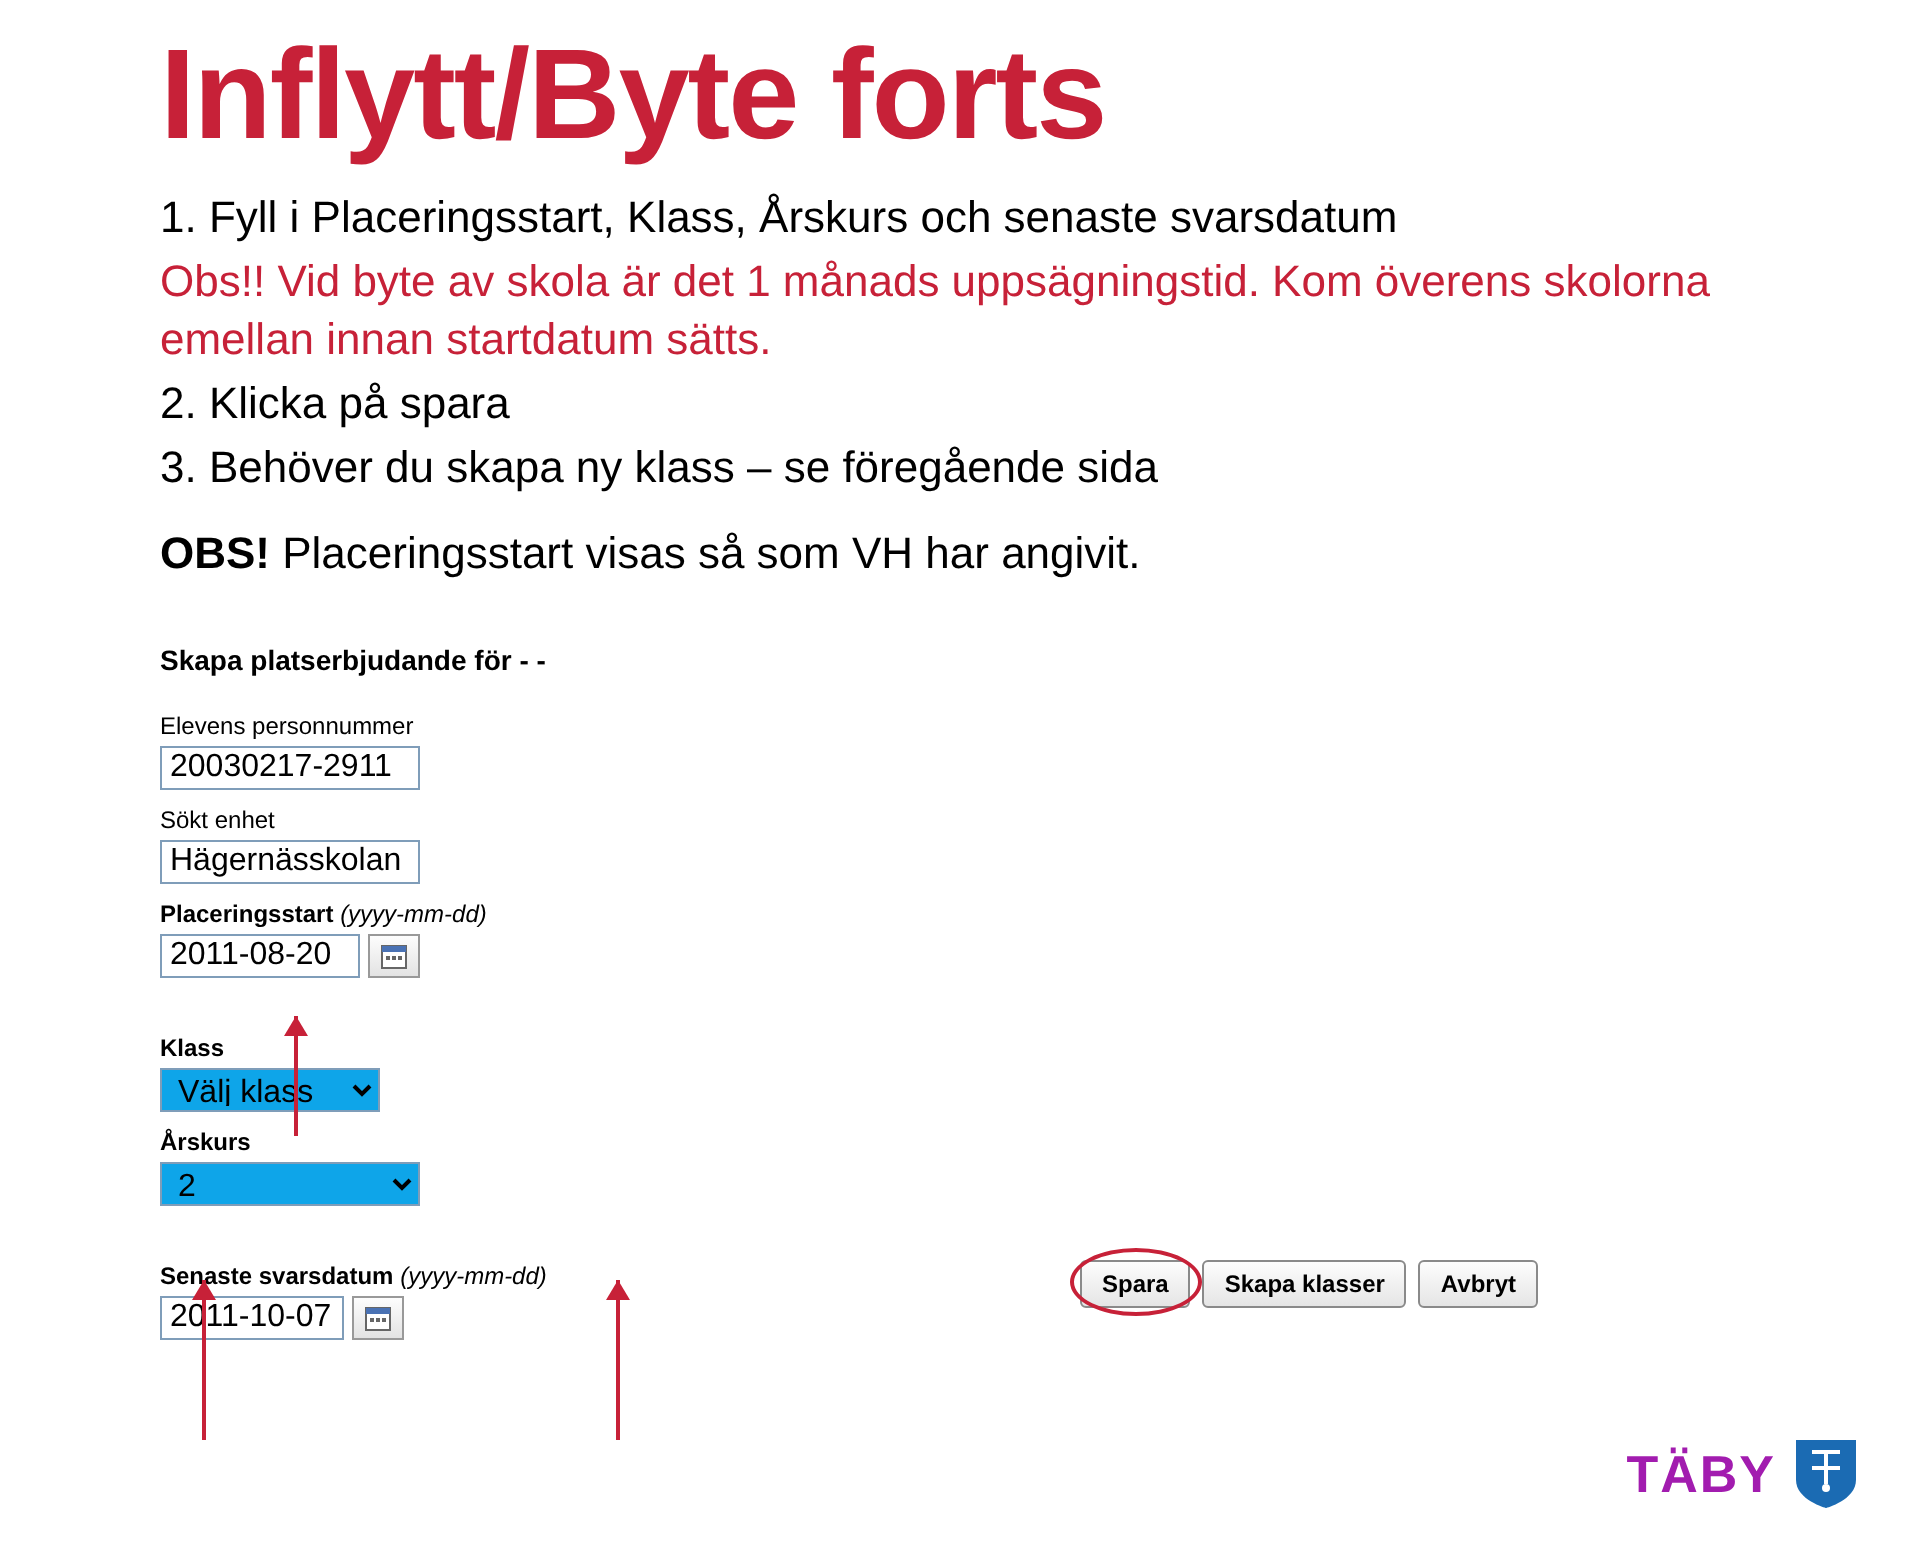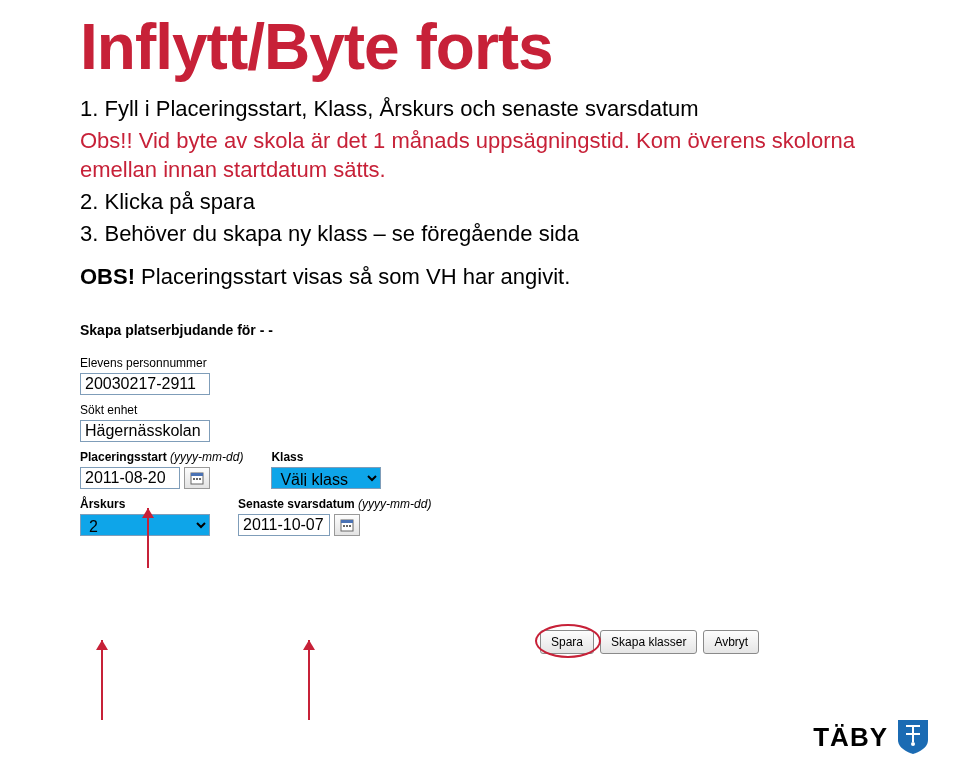"Elevens personnummer" .row { flex-direction: none -> column }
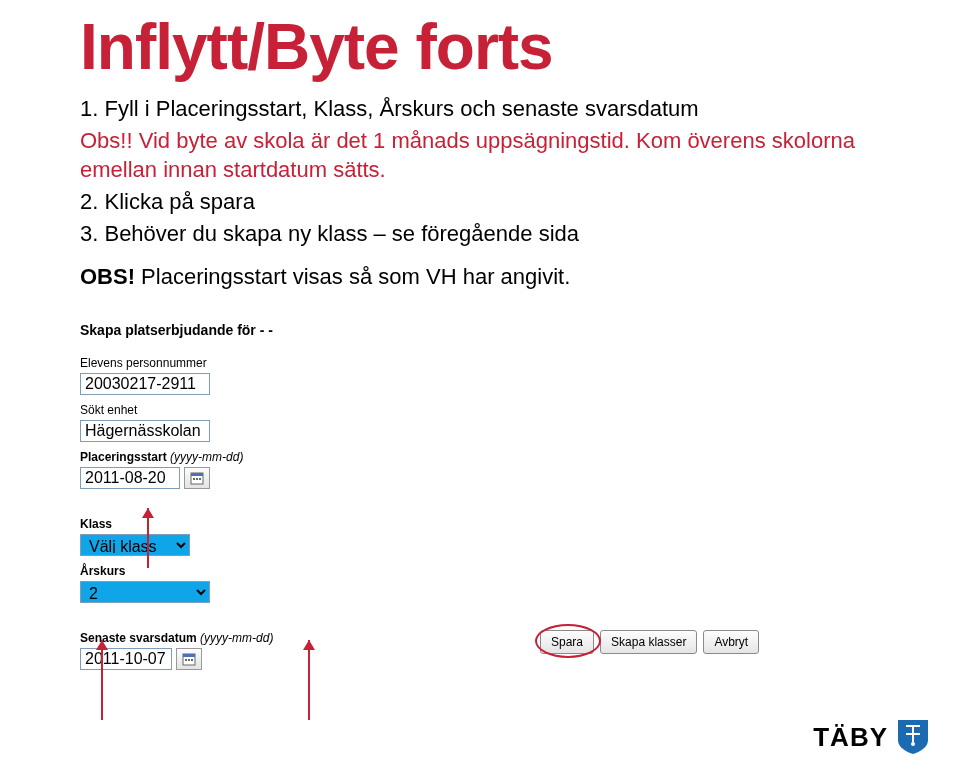"Spara" .btn { font-weight: none -> bold }
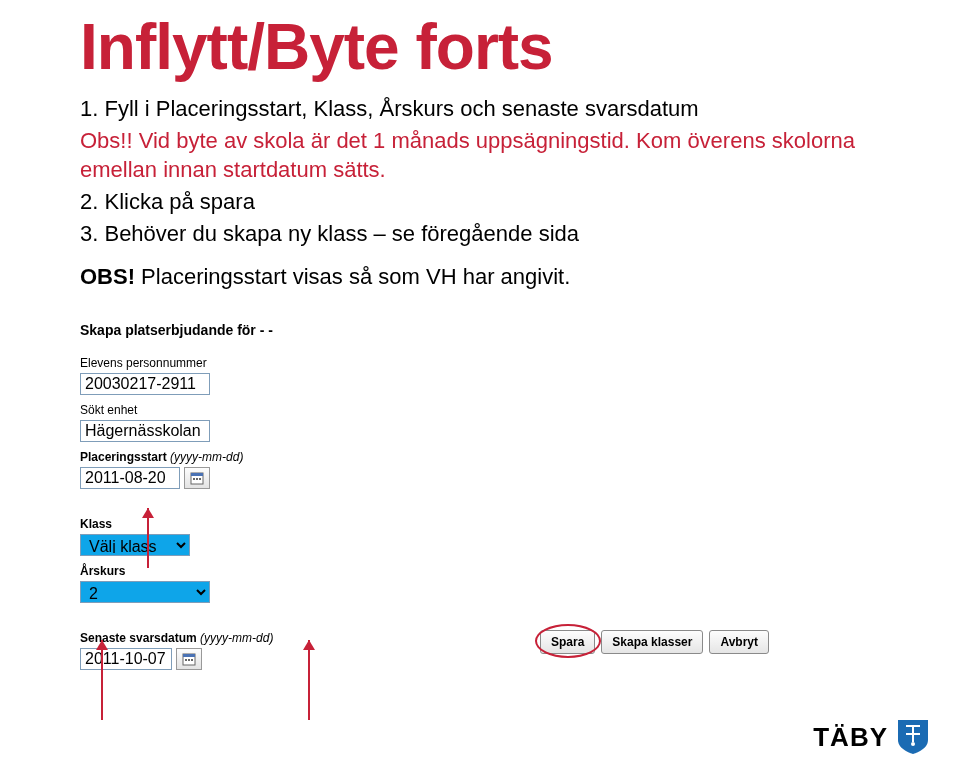"TÄBY" .logo-text { color: #000000 -> #a21caf }
